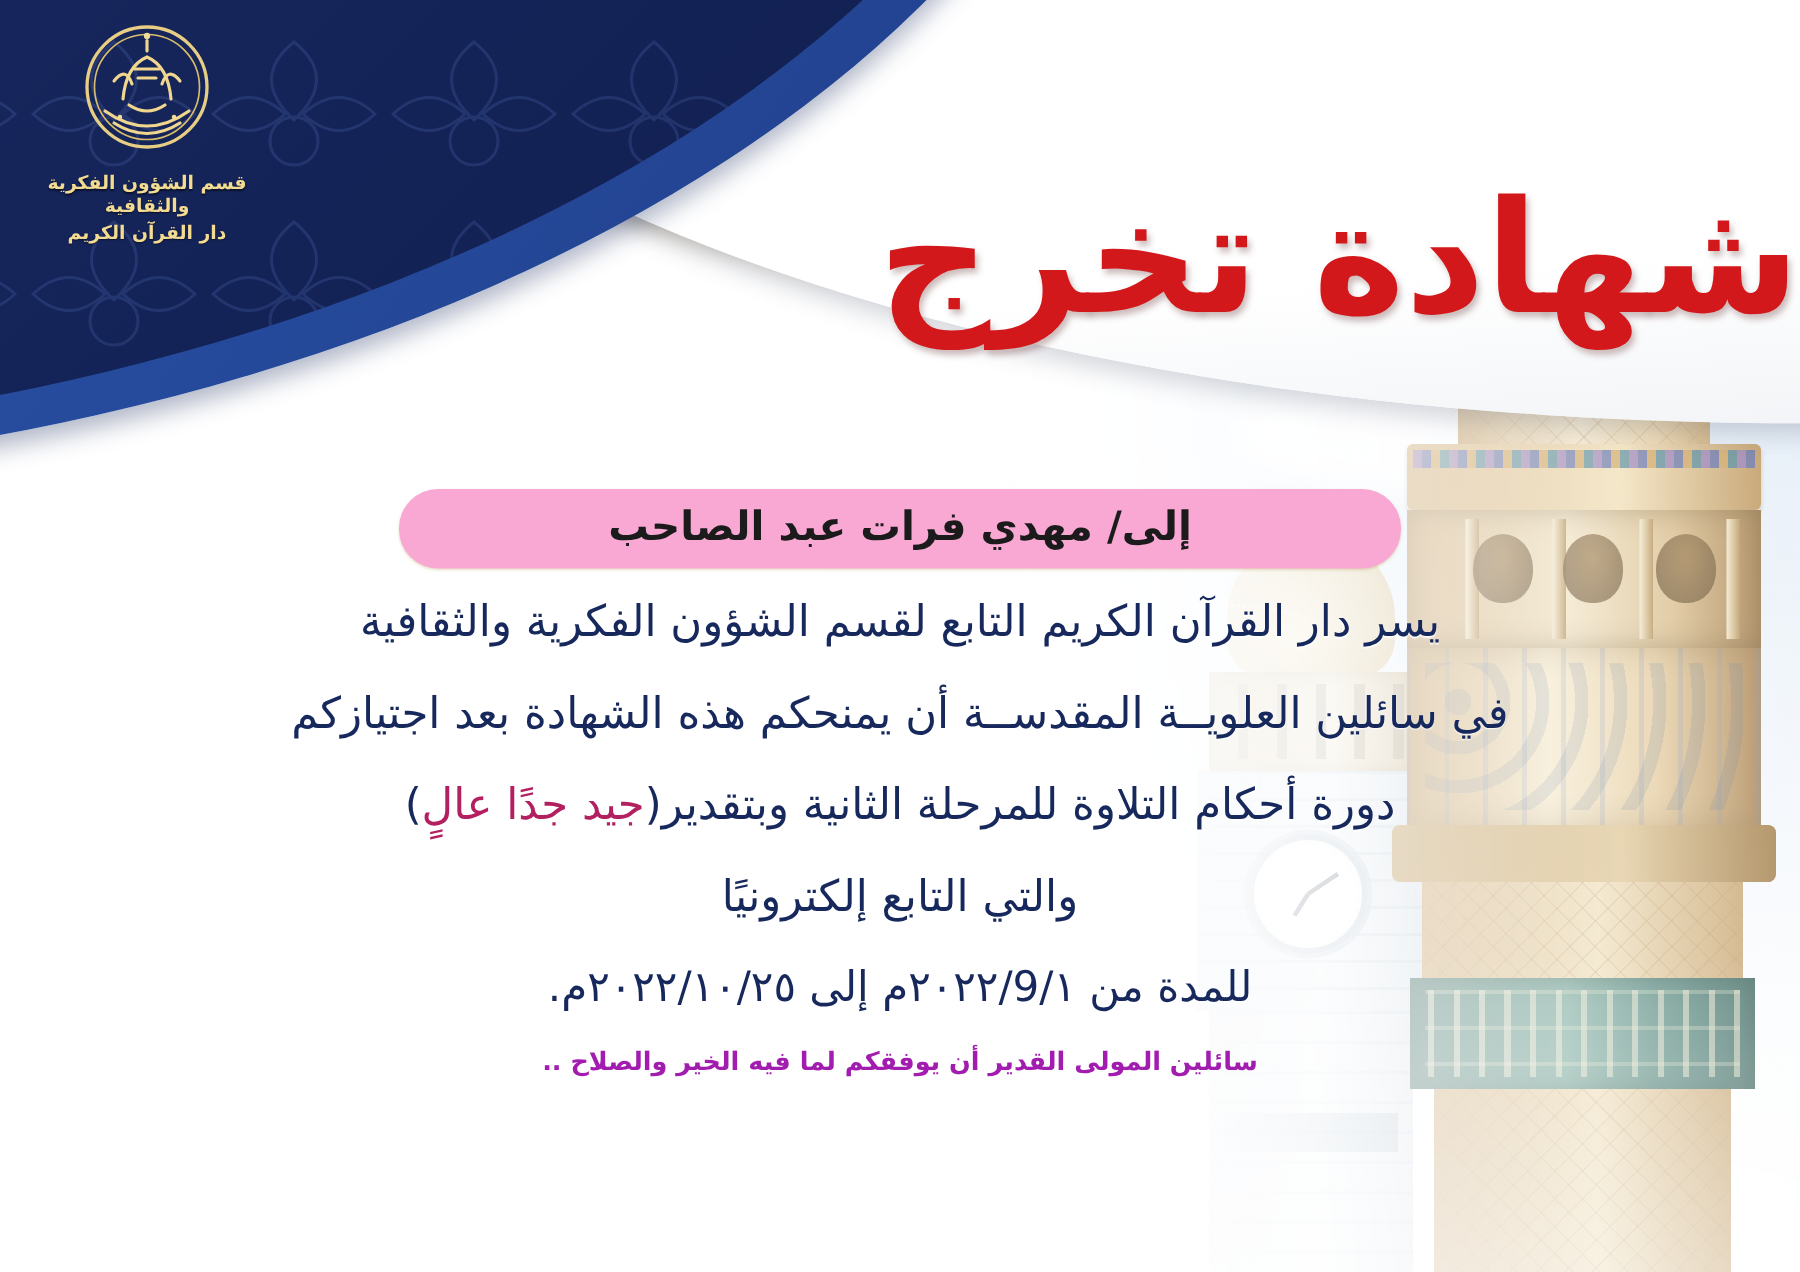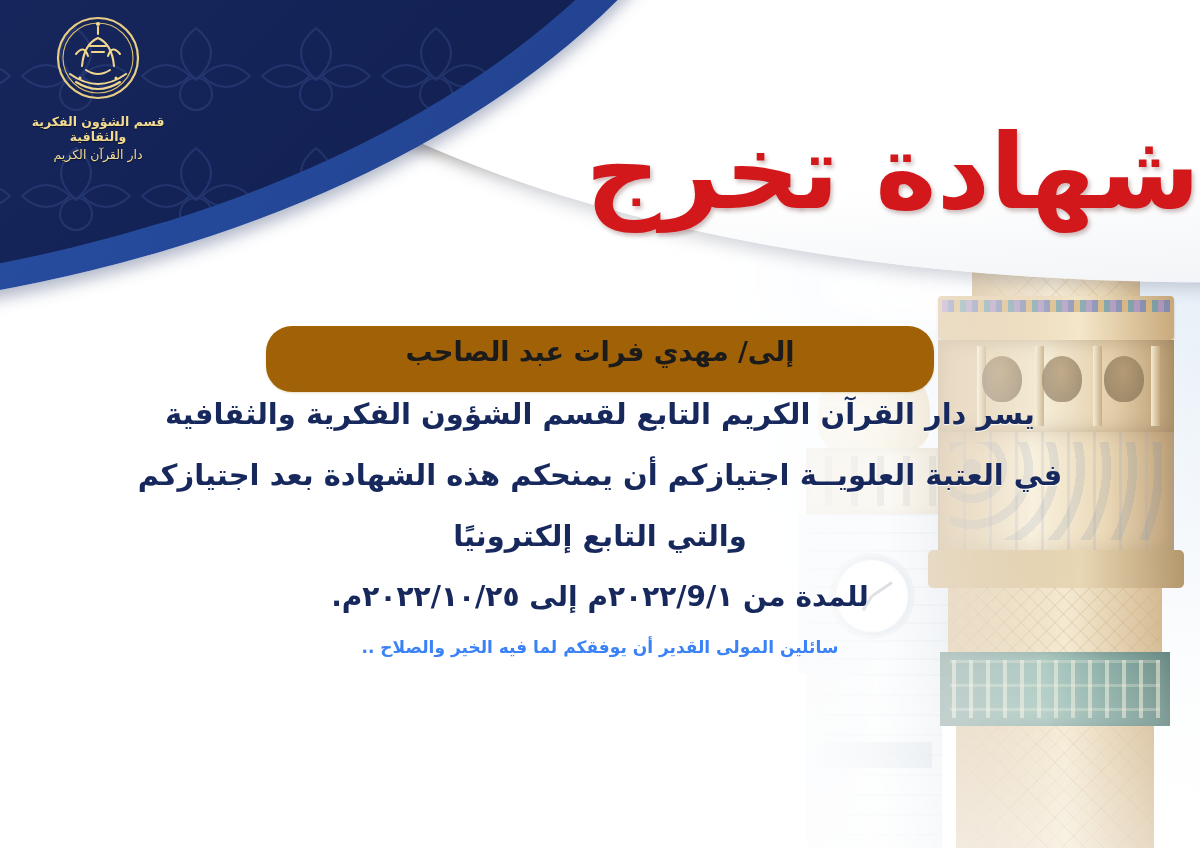"دار القرآن الكريم" .logo-line-2 { font-weight: 400 -> 700 }
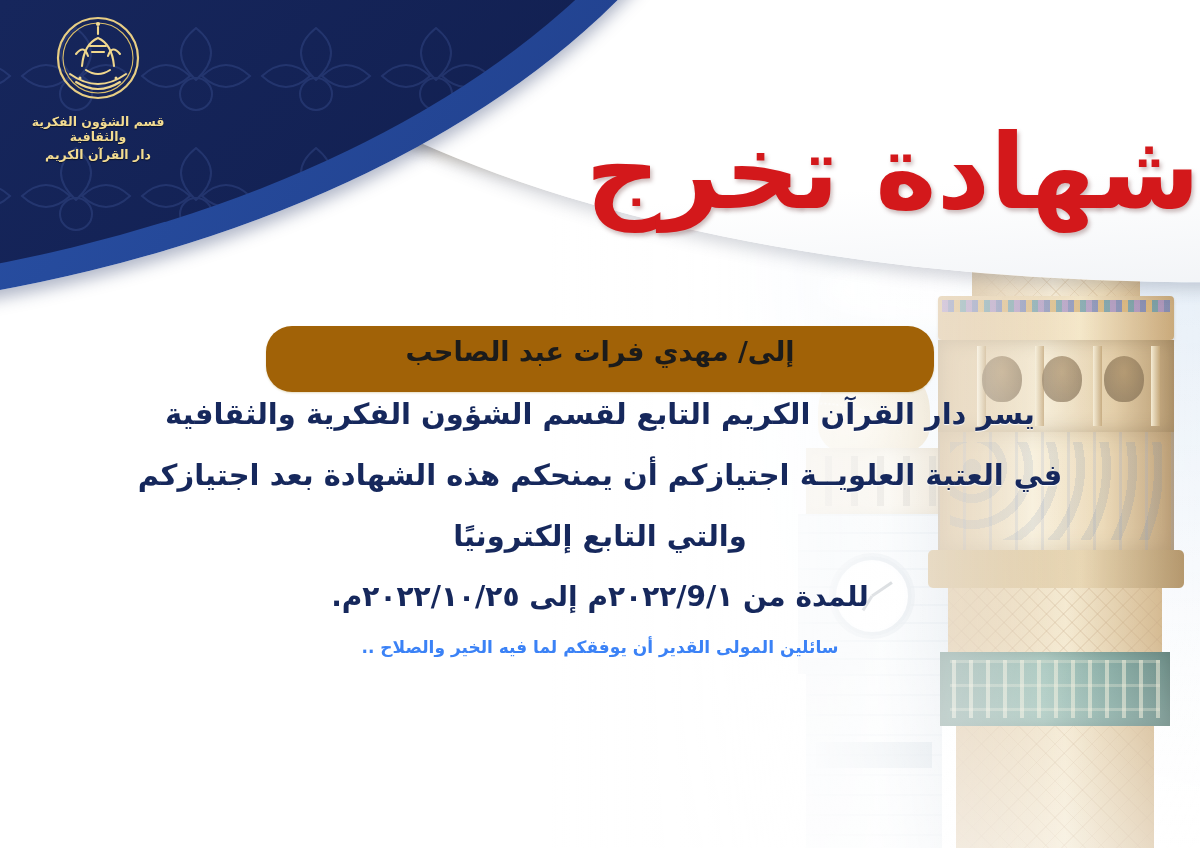"إلى/ مهدي فرات عبد الصاحب" .name-badge { background: #a16207 -> #f9a8d4; padding: 10px 54px 25px -> 10px 54px 12px }
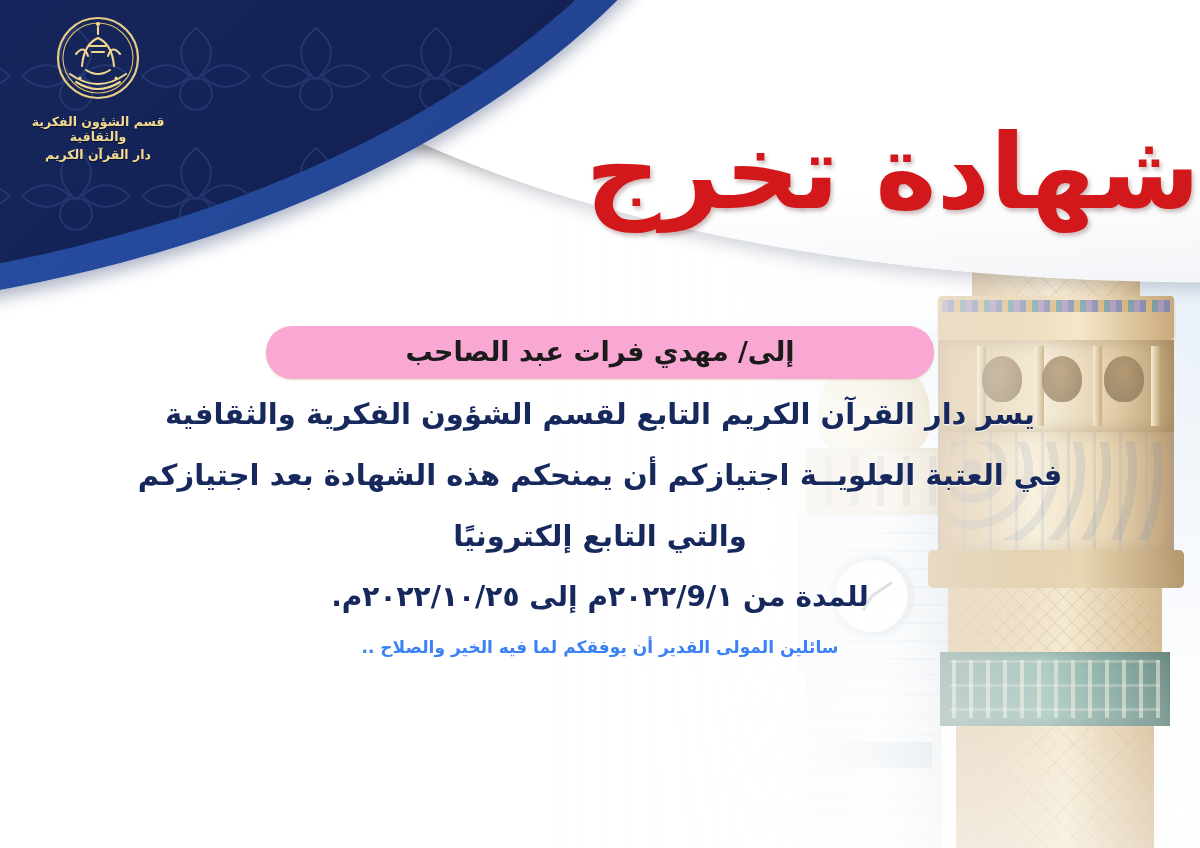"يسر دار القرآن الكريم التابع" .body-line { font-weight: 700 -> 400 }
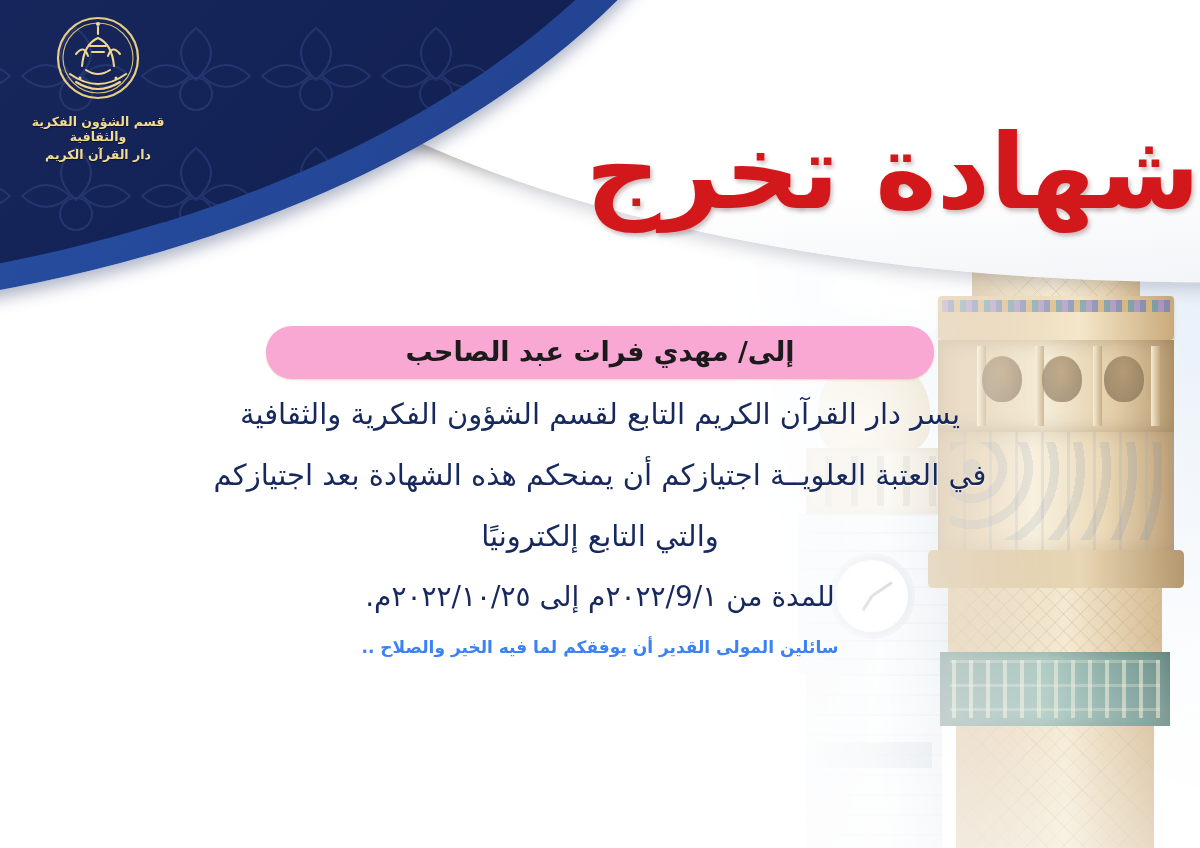"في العتبة العلويــة اجتيازكم أن" p.body-line { text: العتبة العلويــة اجتيازكم -> سائلين العلويــة المقدســة }
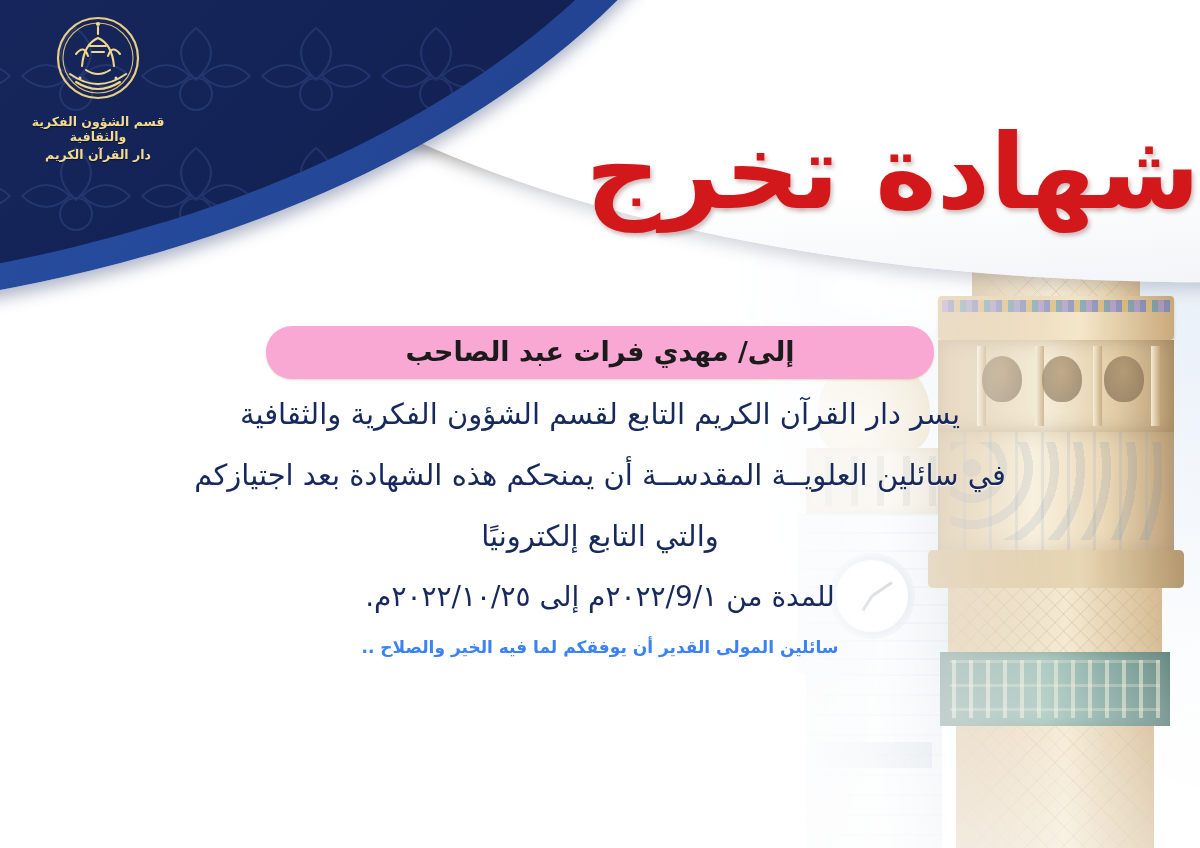"دورة أحكام التلاوة للمرحلة الثانية" p.body-line { html: none -> <p><span>دورة أحكام التلاوة للمرحلة الثانية وبتقدير(</span><span>جيد جدًا عالٍ</span><span>)</span></p> }
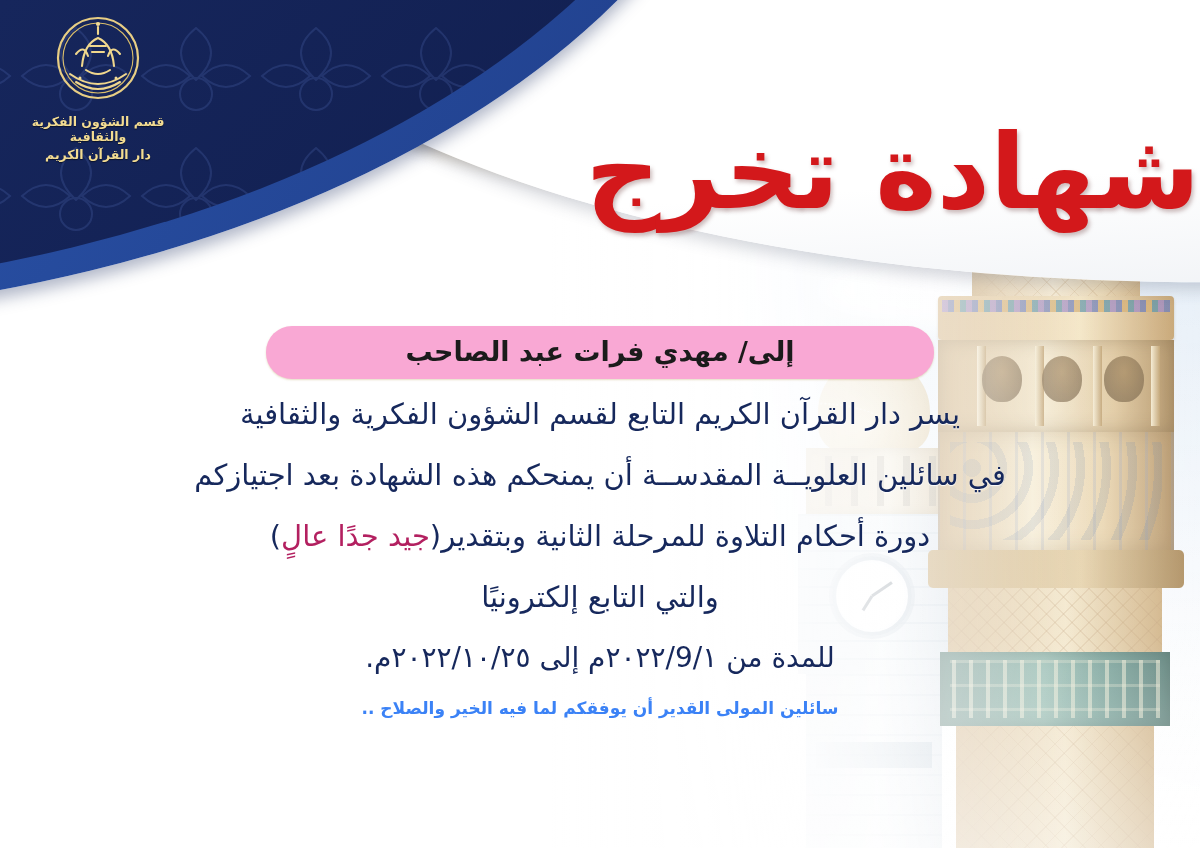"سائلين المولى القدير أن يوفقكم" .closing { color: #3b82f6 -> #a21caf }
